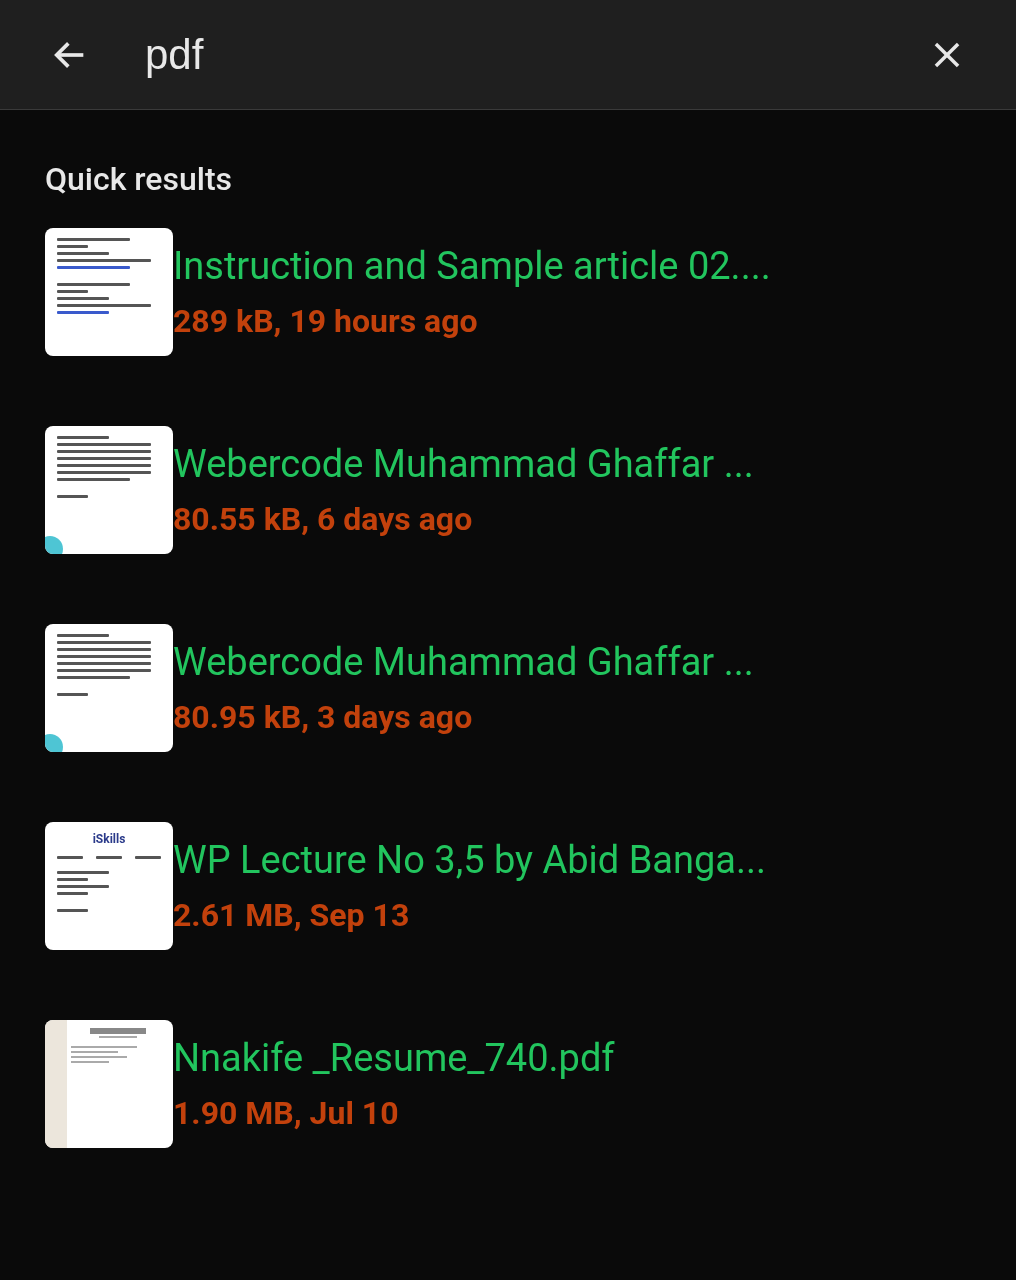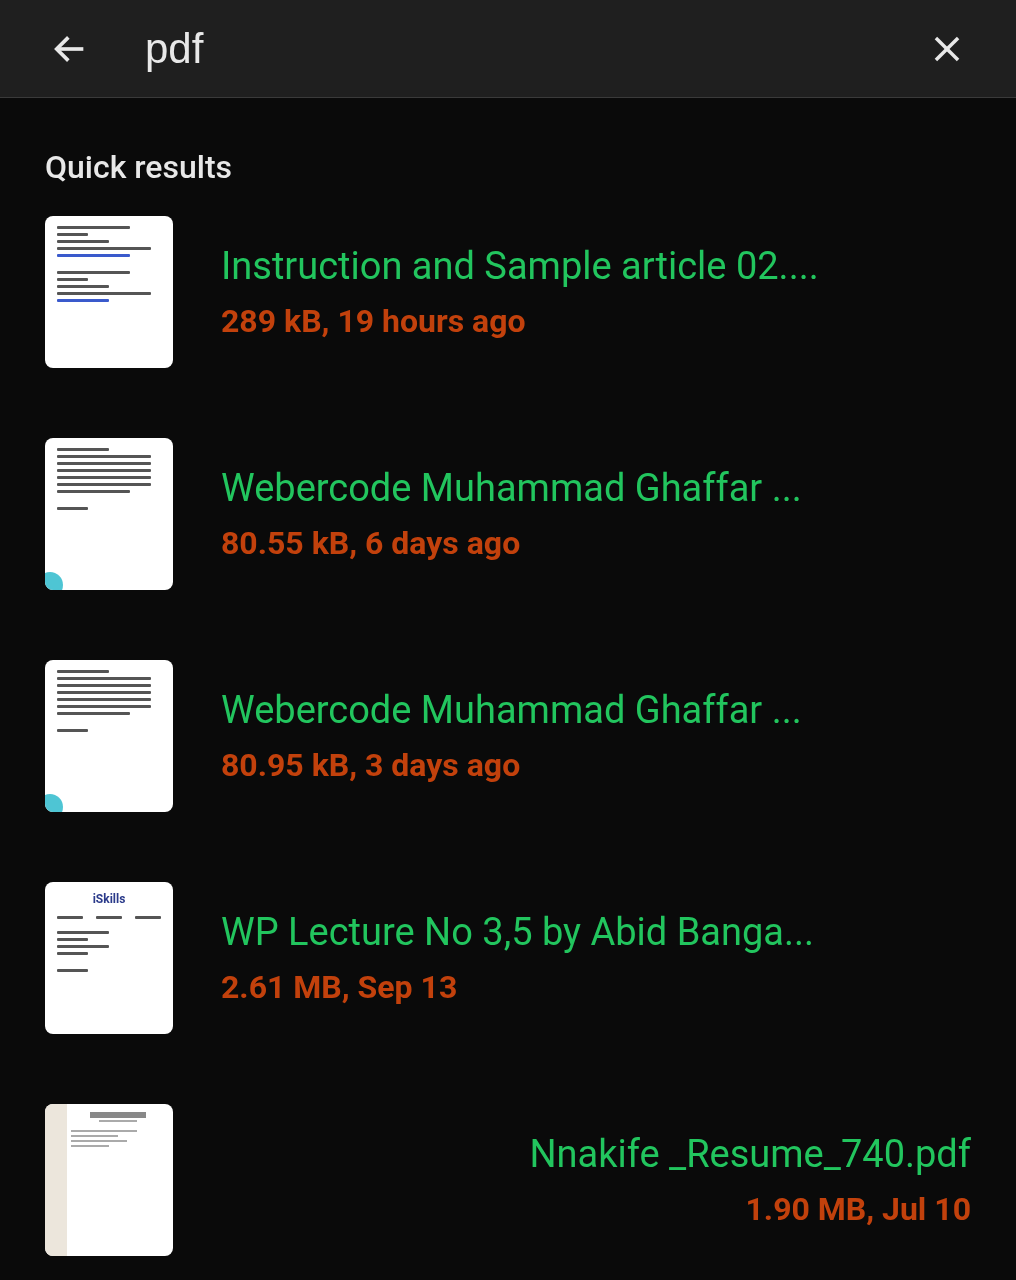"pdf" .search-bar { height: 98px -> 110px }
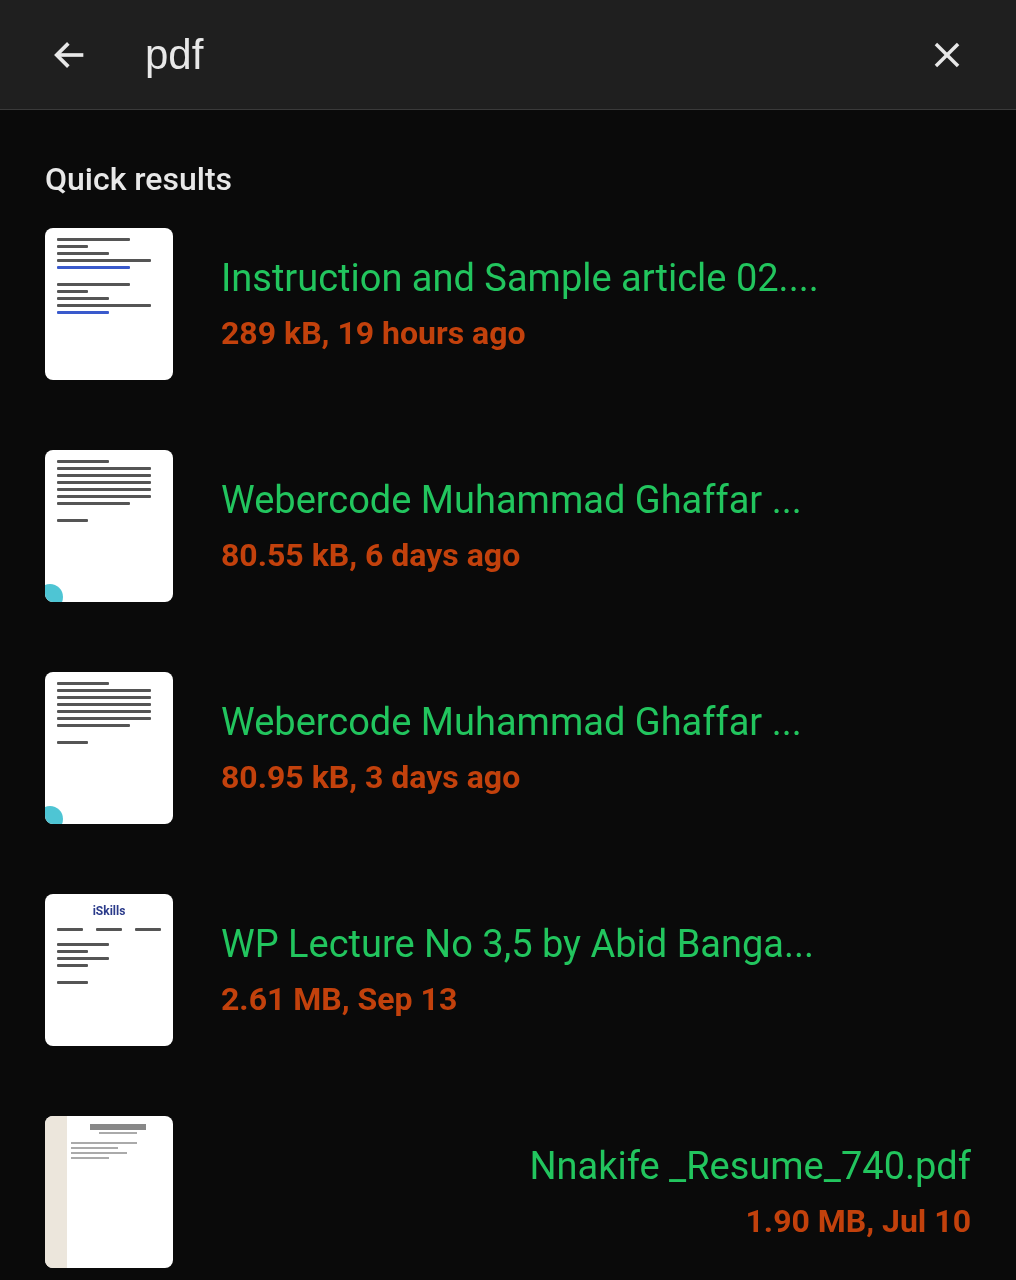"iSkills" .thumbnail { height: 152px -> 128px; margin-right: 48px -> none }
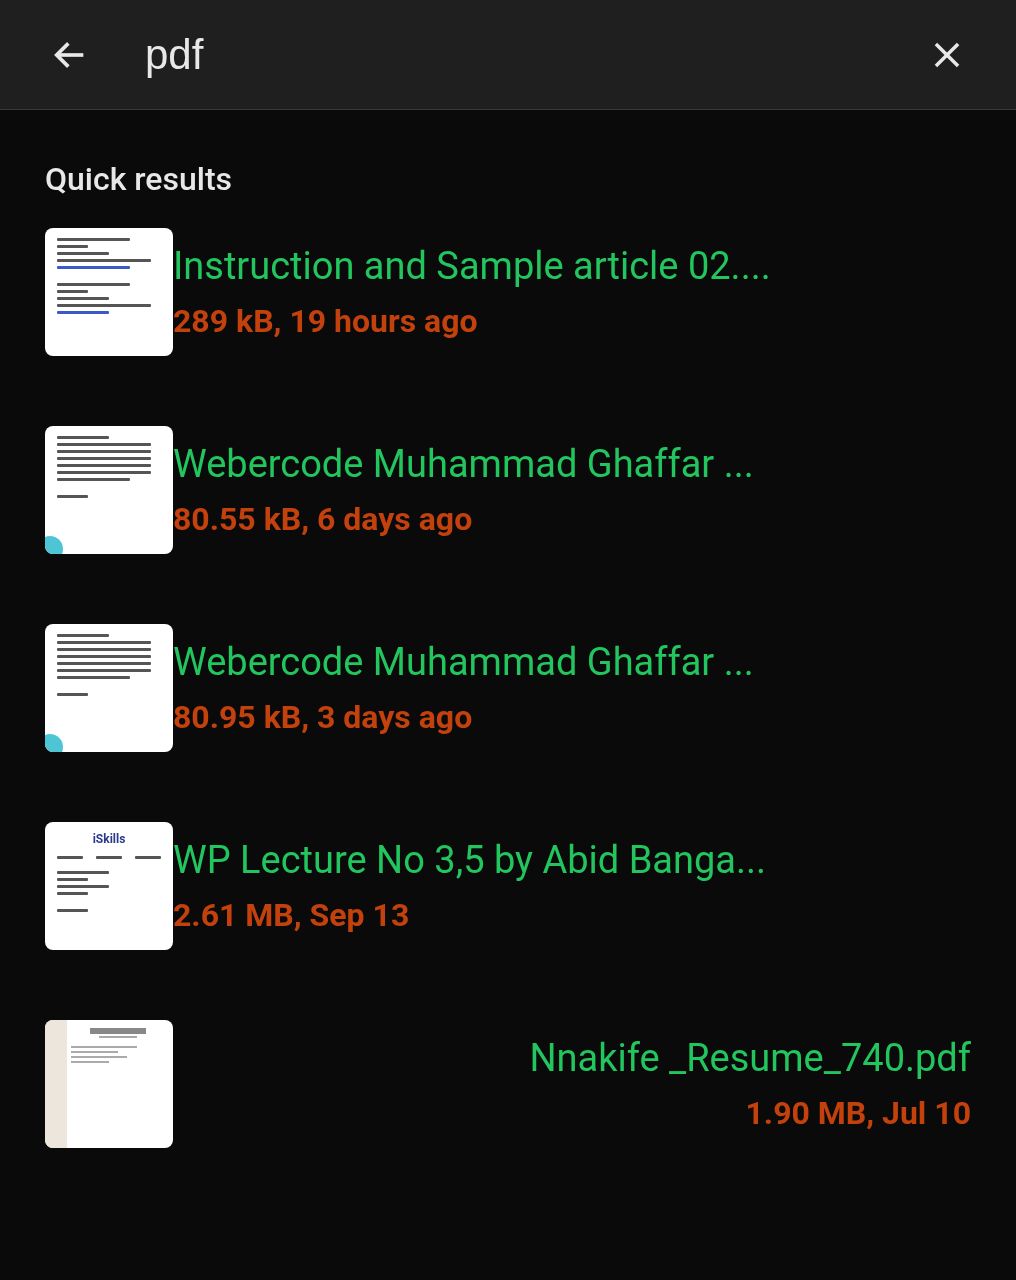"Nnakife _Resume_740.pdf" div.result-item { text-align: right -> none }
